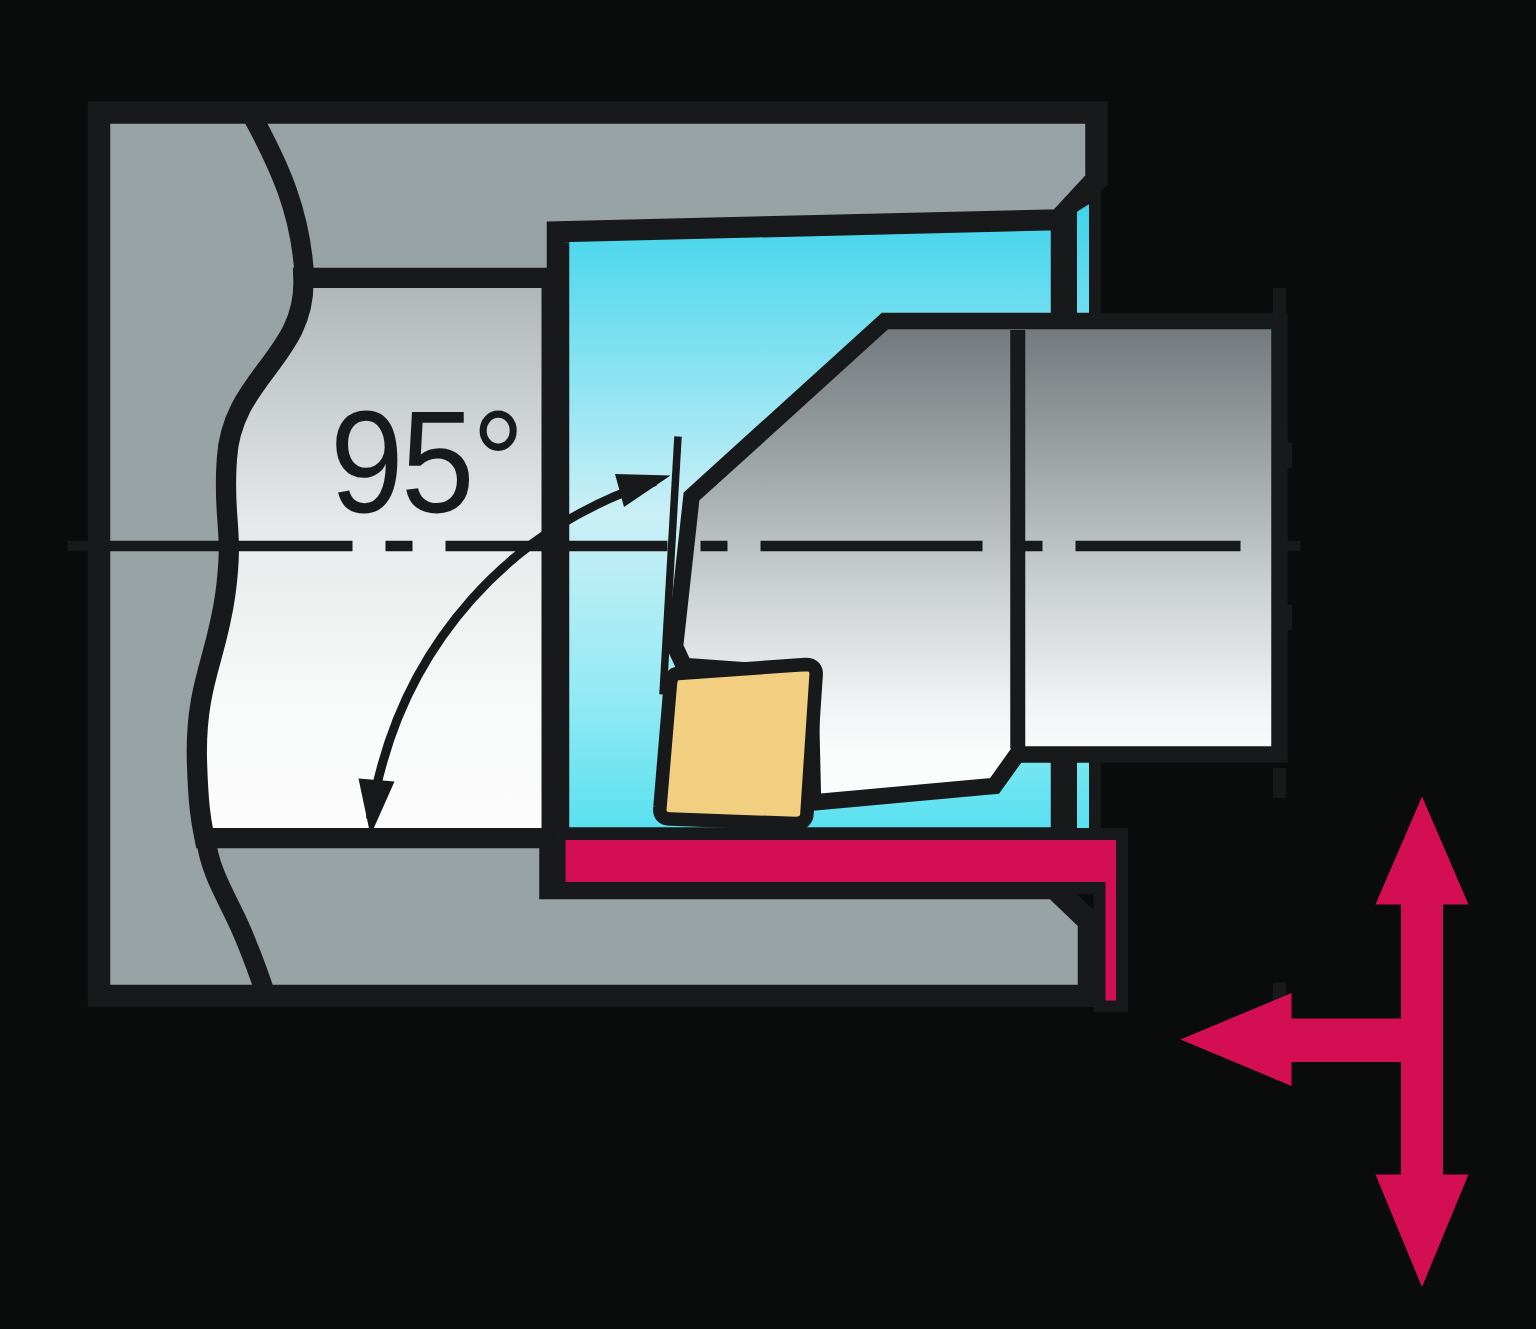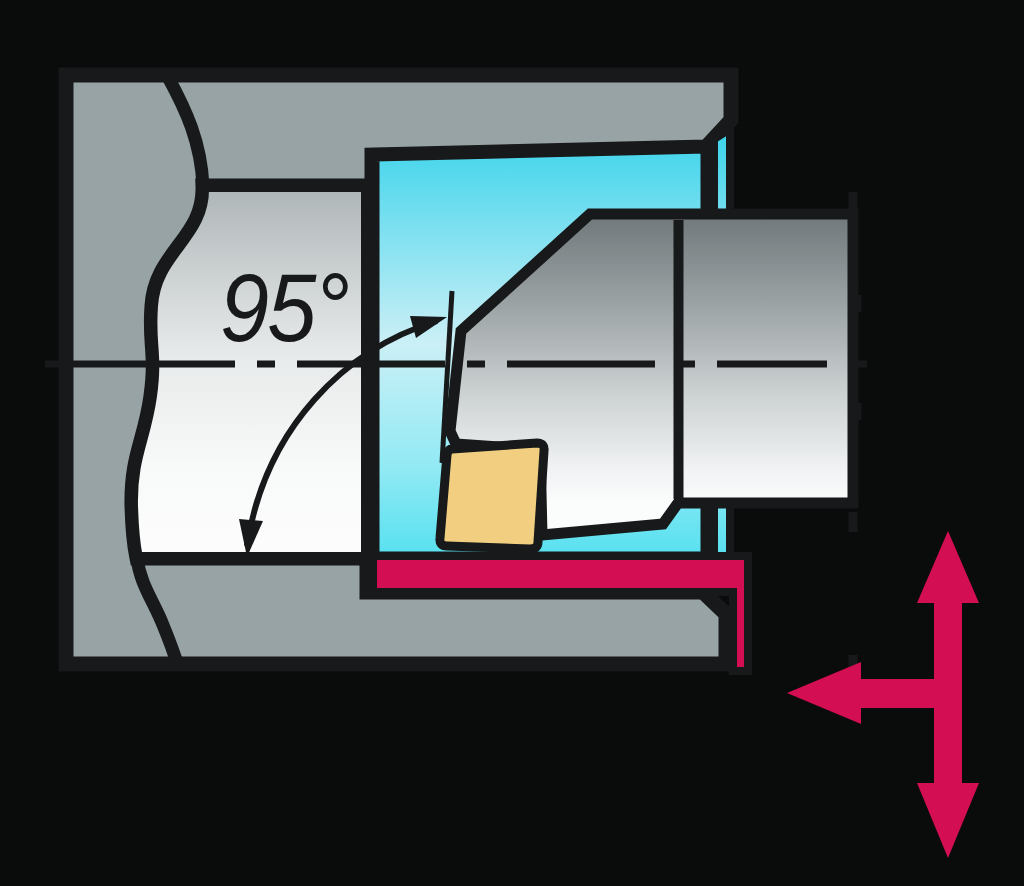"95°" .stage { font-style: italic -> none }
